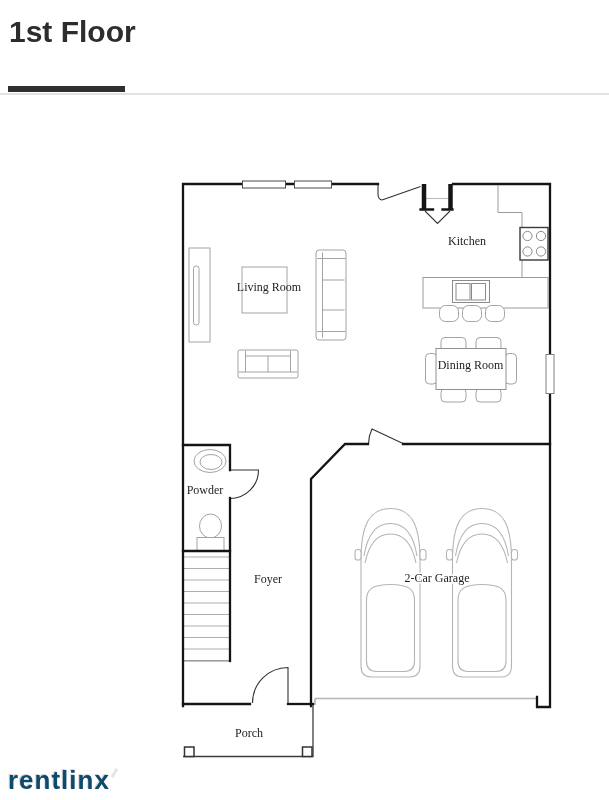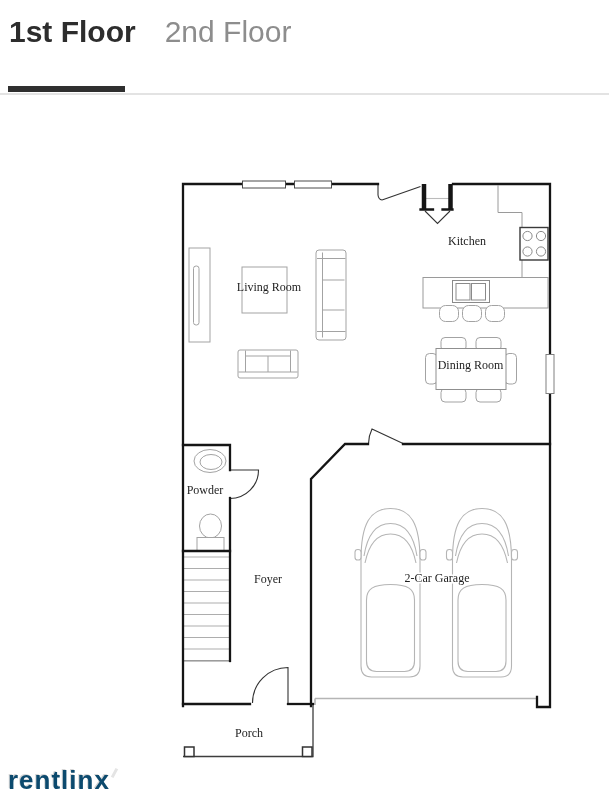"1st Floor" .tabbar { gap: 29px -> 39px }
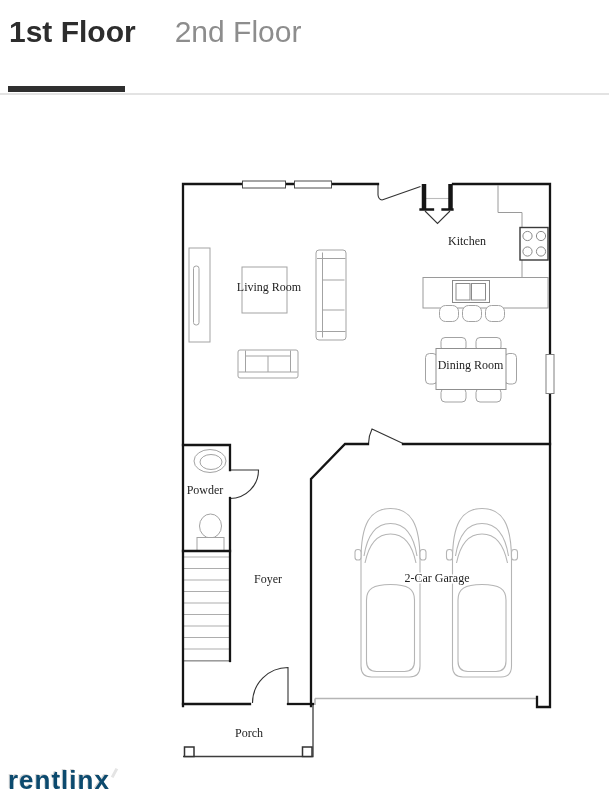"2nd Floor" div.tab { html: <div>2nd Floor</div> -> none }
